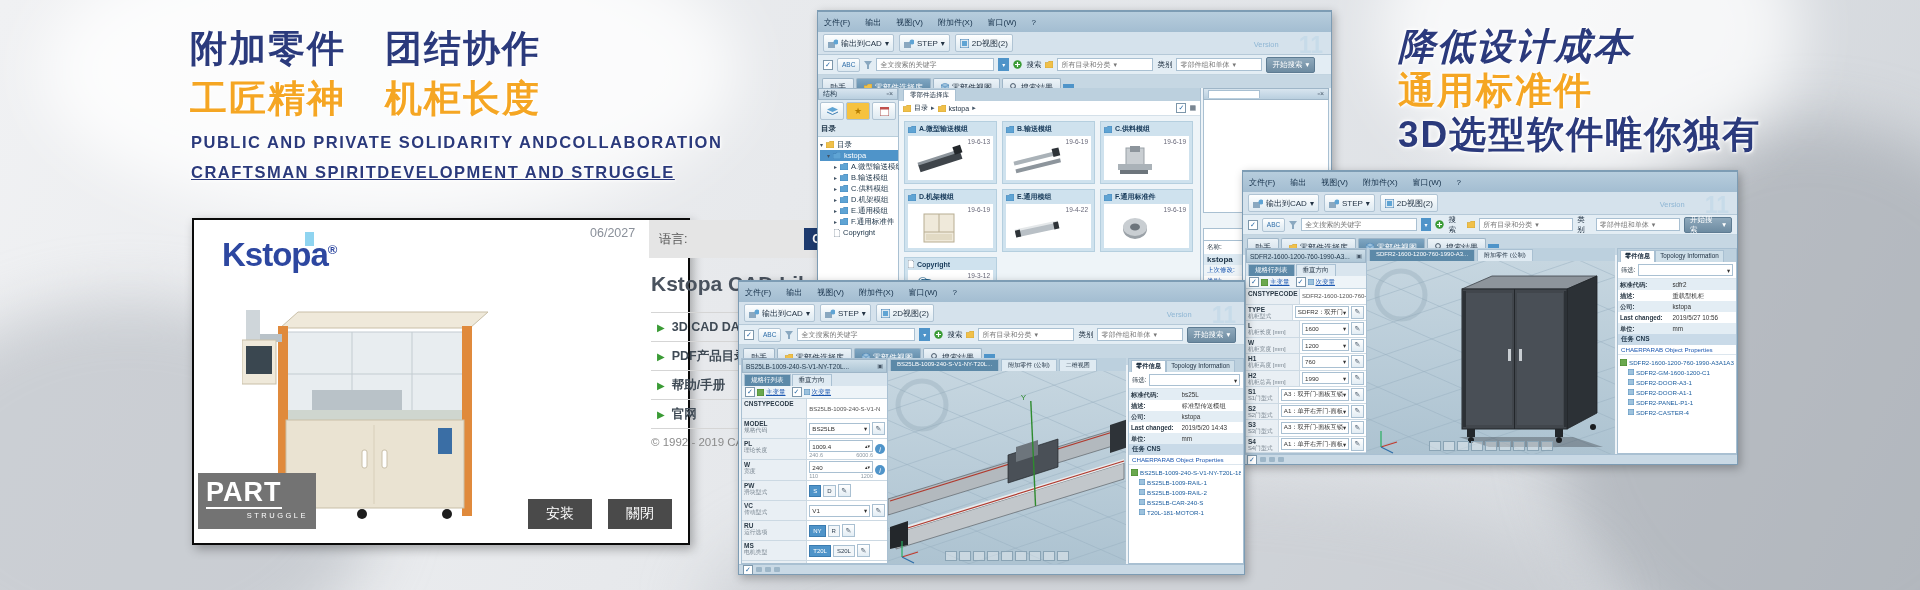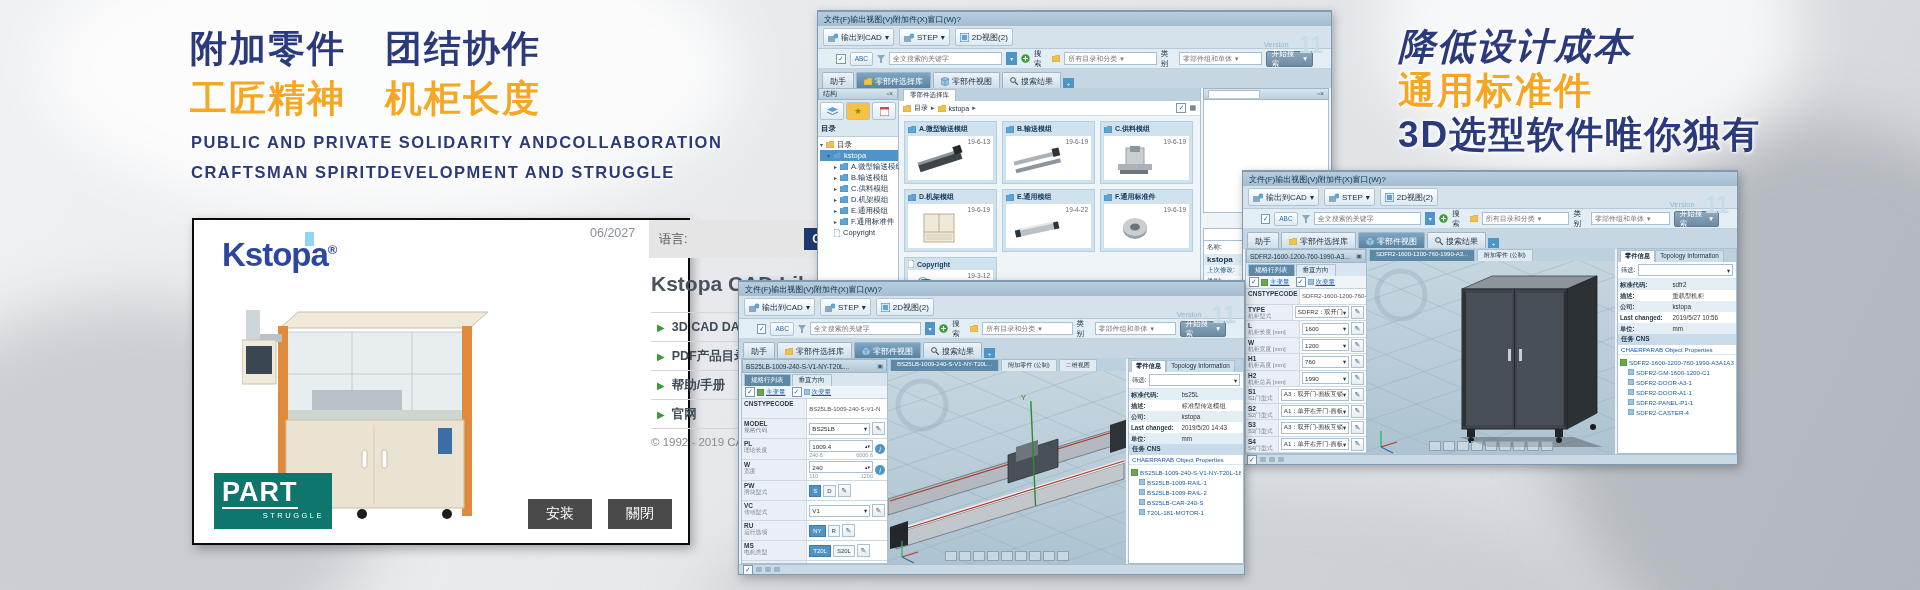"文件(F)" .menubar { gap: 0 -> 15px; height: 14px -> 20px }
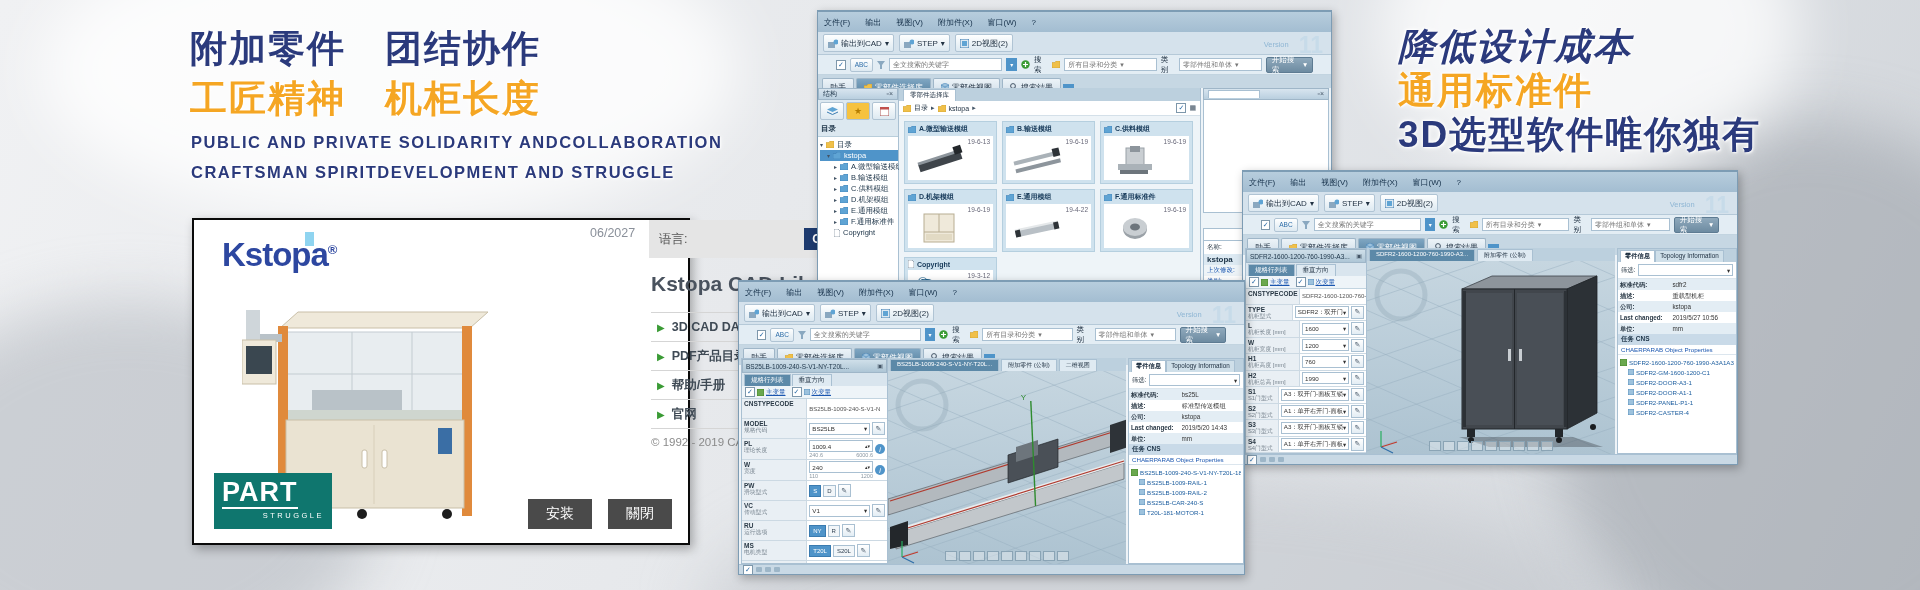"Version" .version { gap: 10px -> 20px }
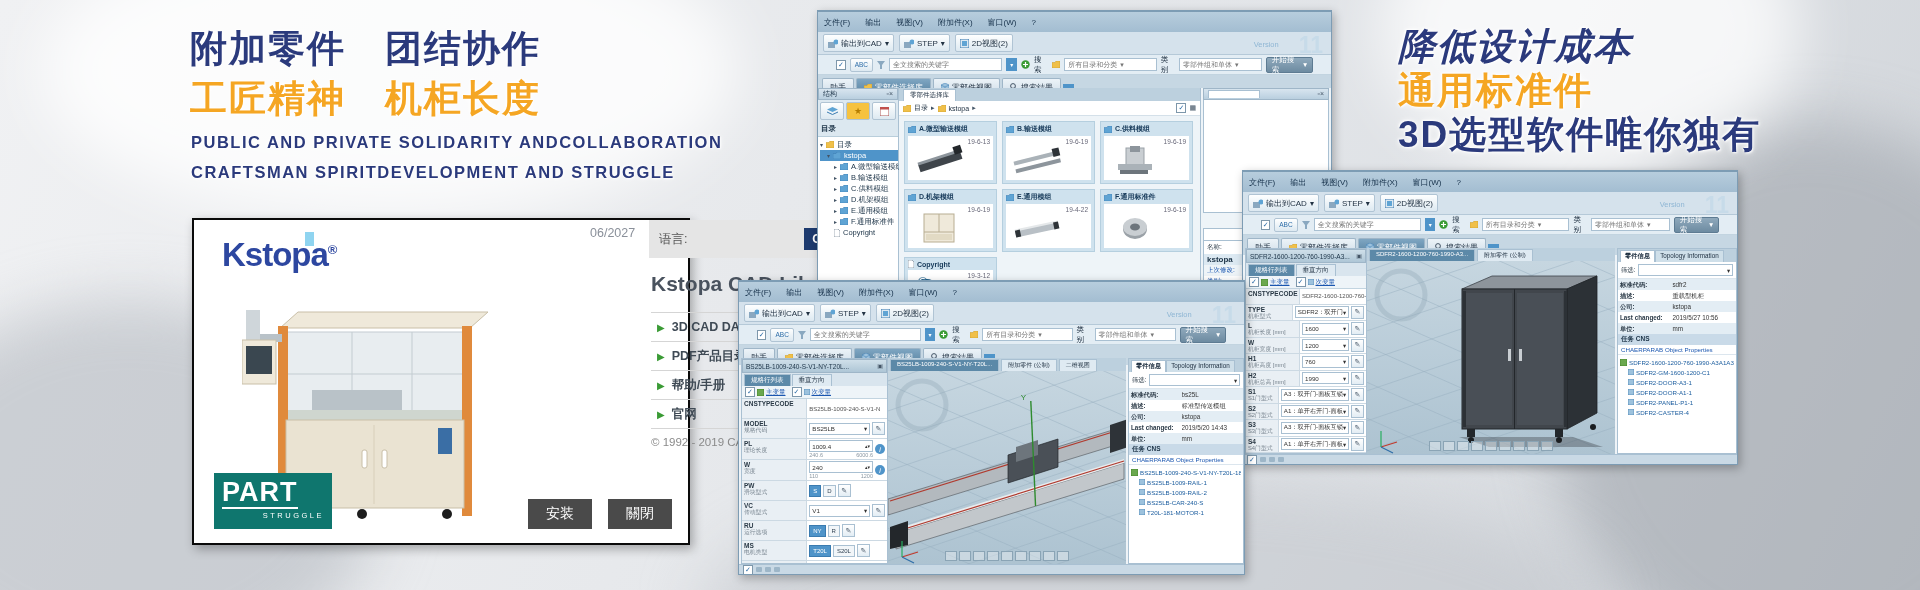"搜索" .searchrow { padding: 0 18px -> 0 5px }
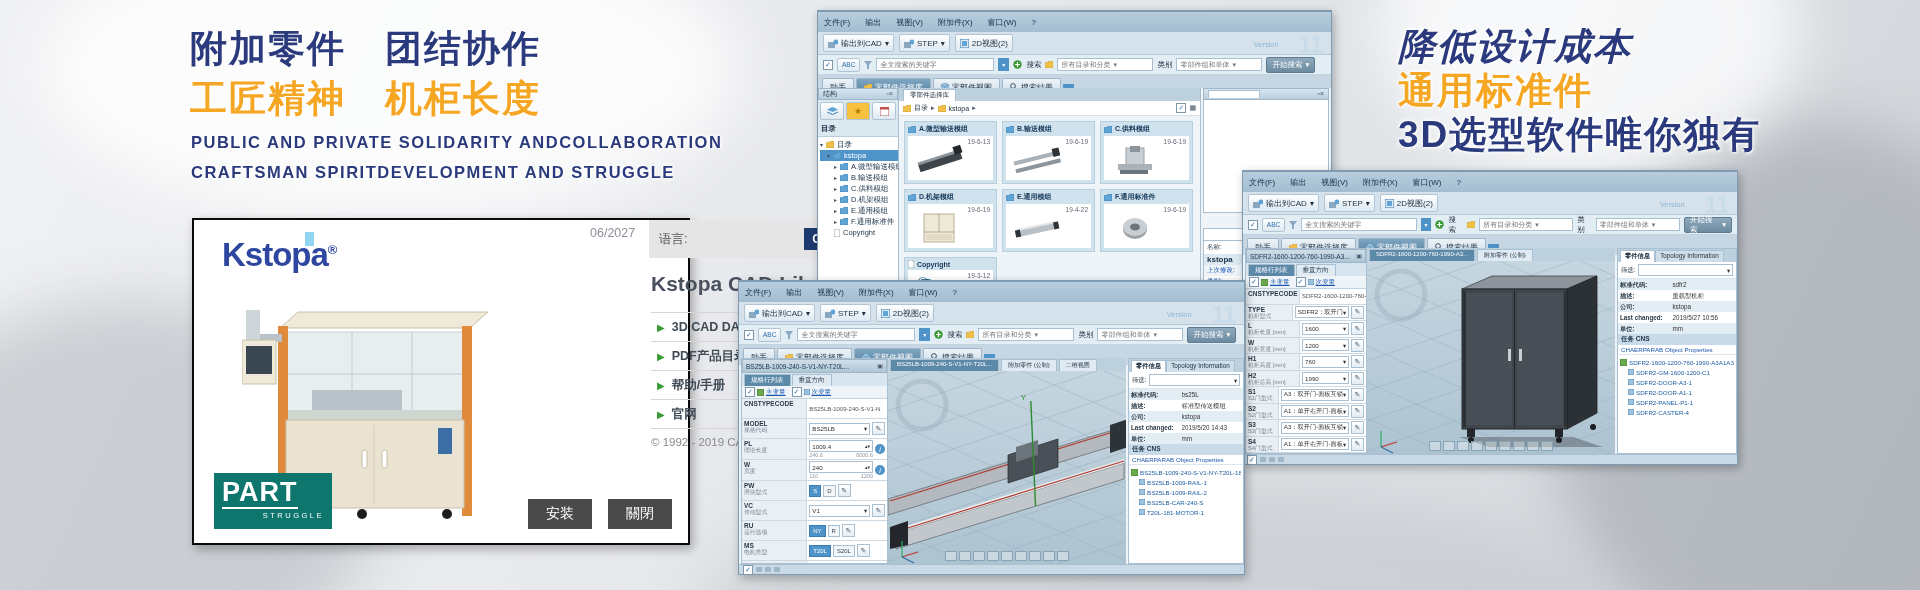"CRAFTSMAN SPIRITDEVELOPMENT AND STRUGGLE" div.slg { text-decoration: none -> underline }
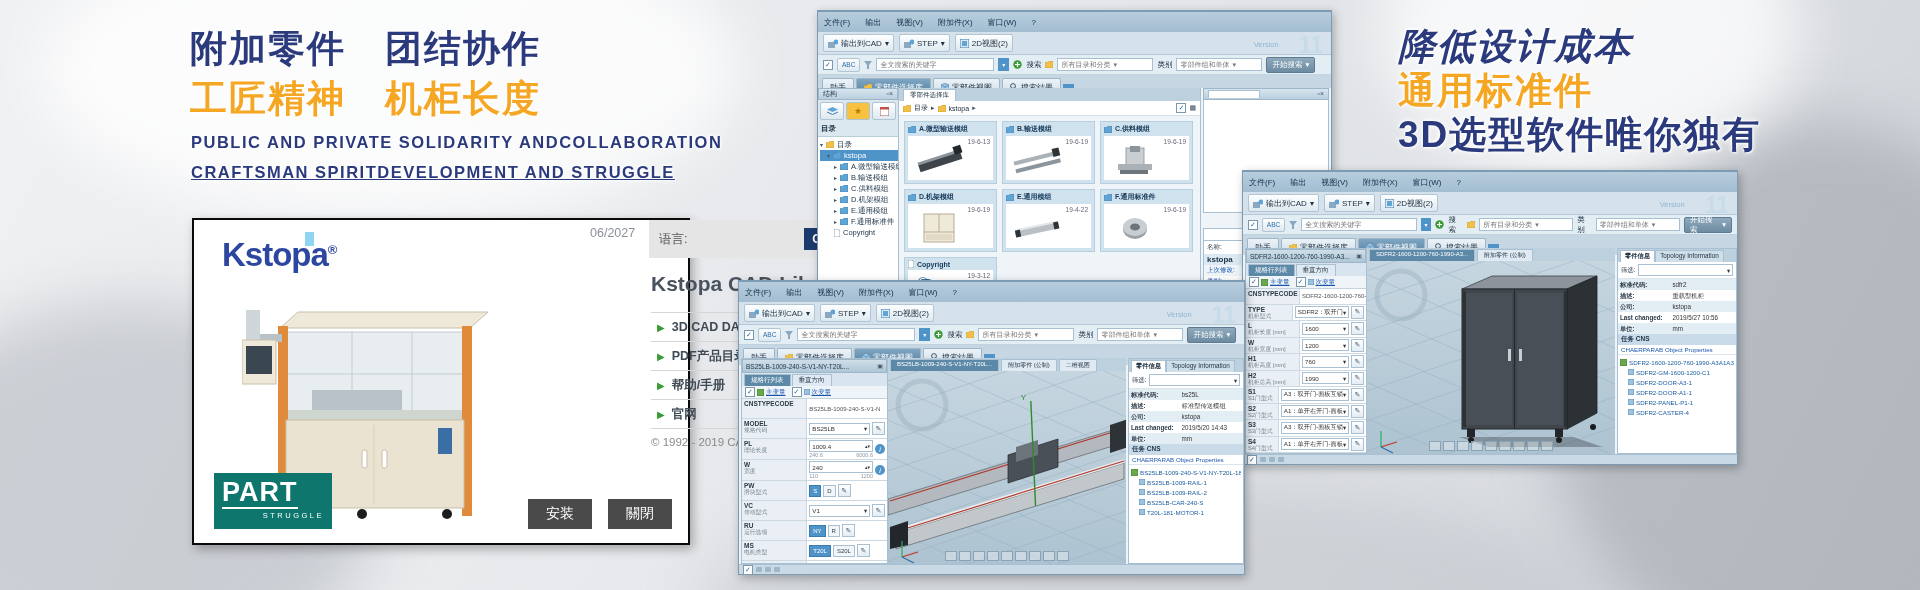"PART" .partlogo { background: #0f766e -> #737373; left: 20px -> 4px }
